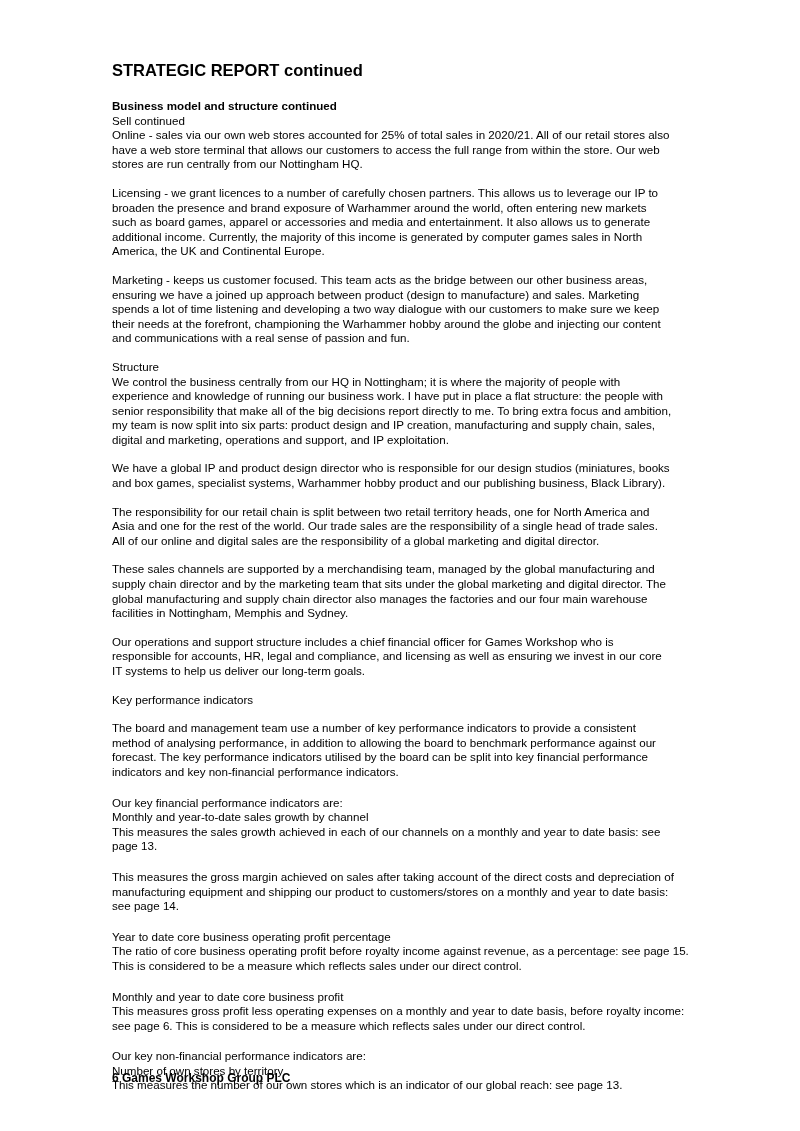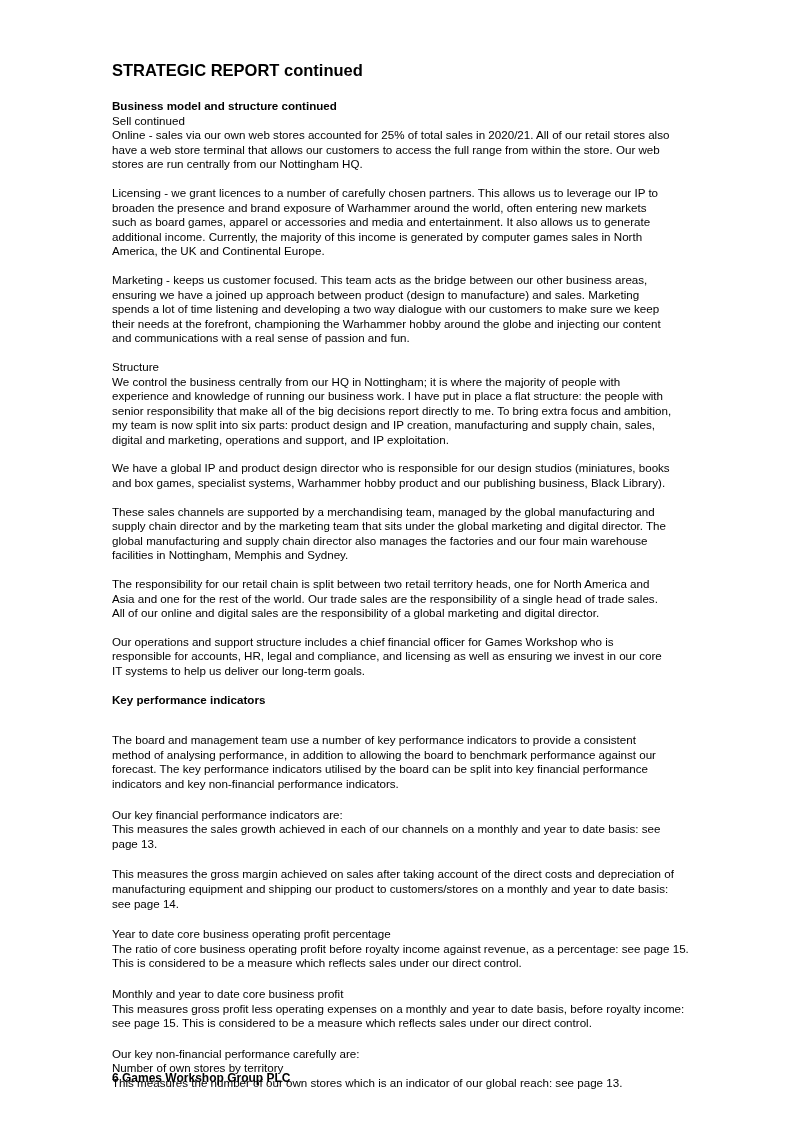"These sales channels are supported" div.block { order: before "The responsibility for our retail" -> after "The responsibility for our retail" }
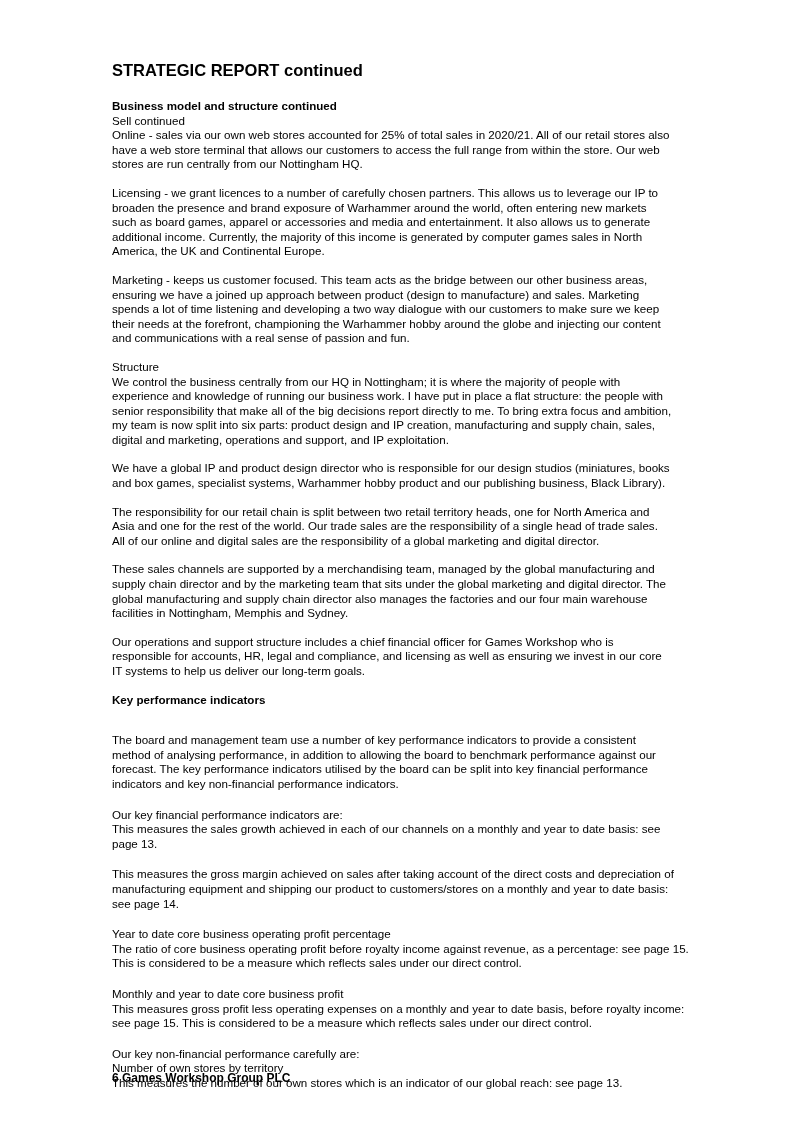"Key performance indicators" .kpi-heading { font-weight: bold -> normal; margin: 5px 0 26px 0 -> 5px 0 14px 0 }
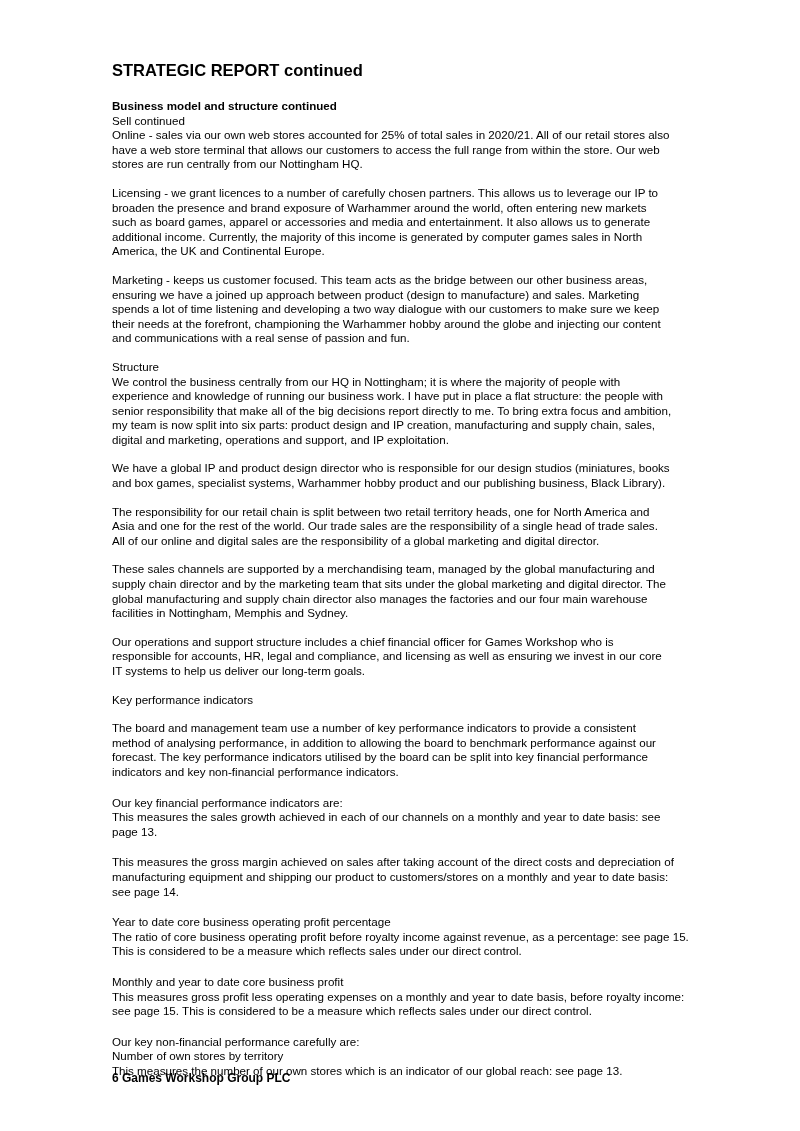"Monthly and year-to-date sales growth" div.tight { html: none -> <div>Monthly and year-to-date sales growth by channel</div> }
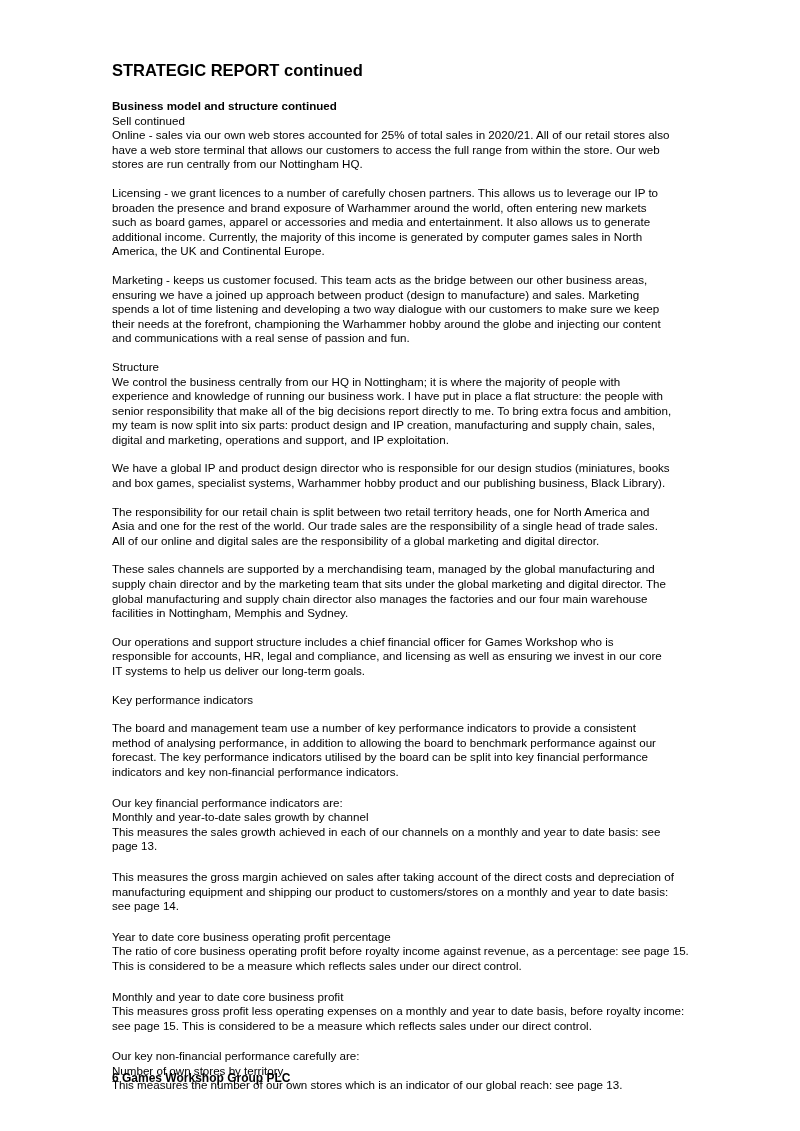"This measures gross profit less" div.tight { text: 15 -> 6 }
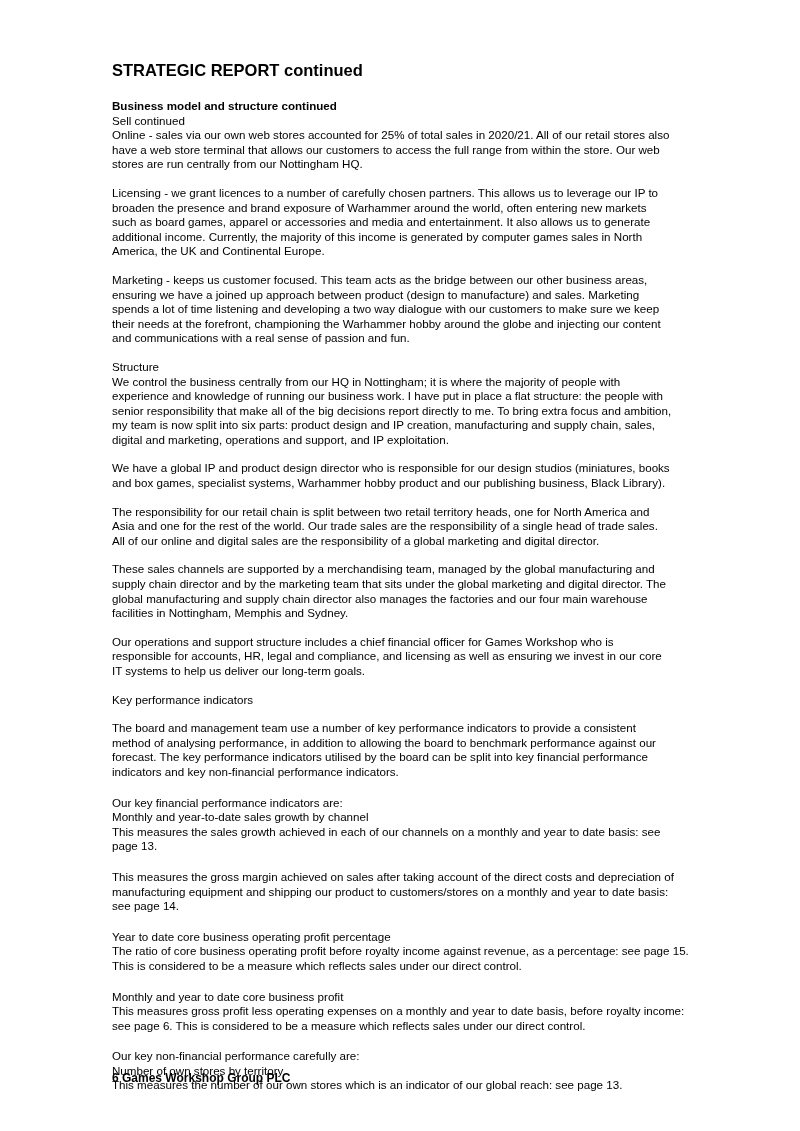"Our key non-financial performance" div.italic { text: carefully -> indicators }
